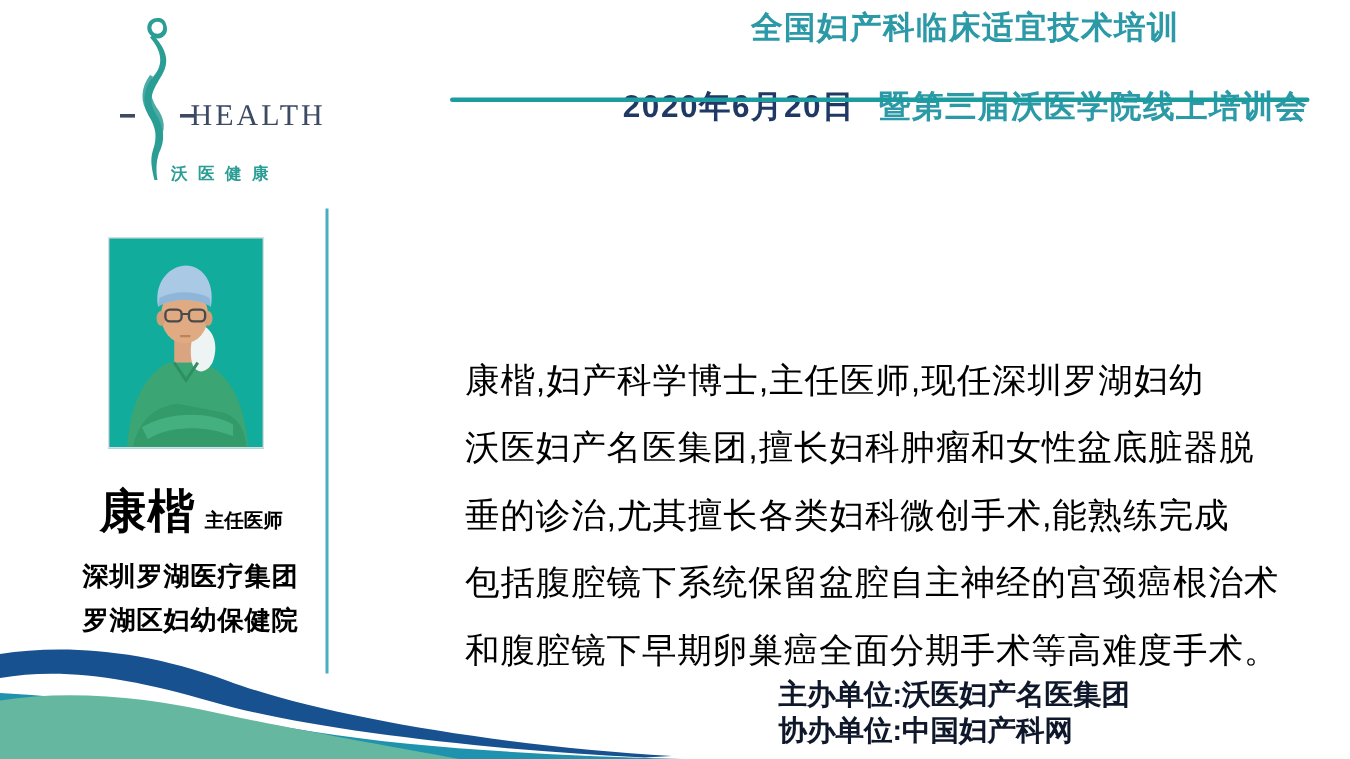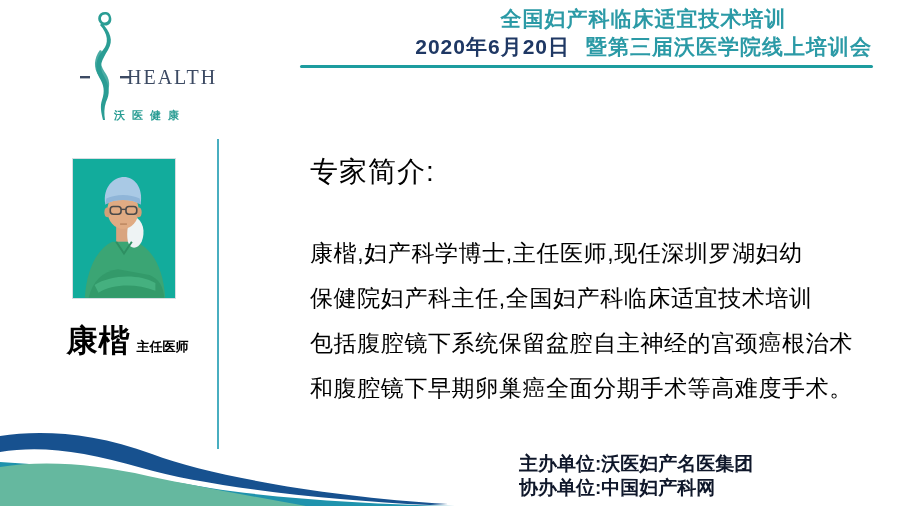"2020年6月20日 暨第三届沃医学院线上培训会" .hdr-l2 { margin-top: none -> 25px }
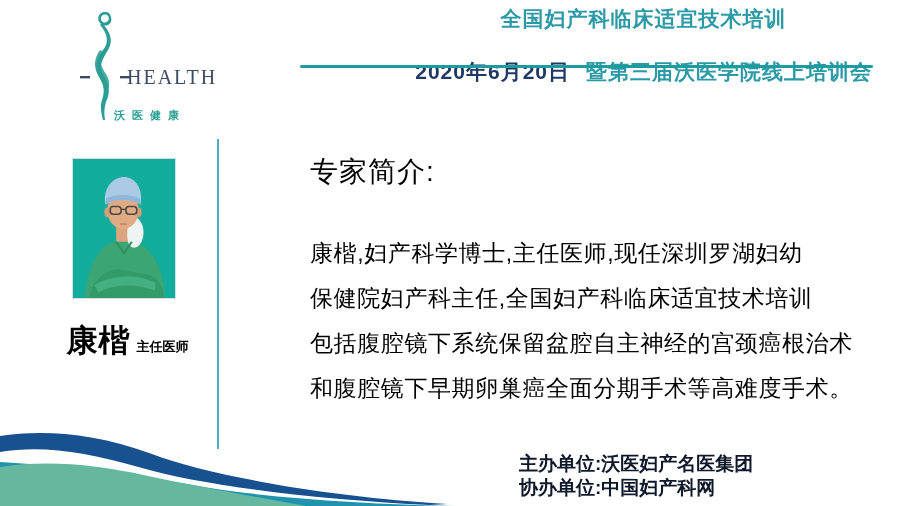"专家简介:" div.heading { html: <div>专家简介:</div> -> none }
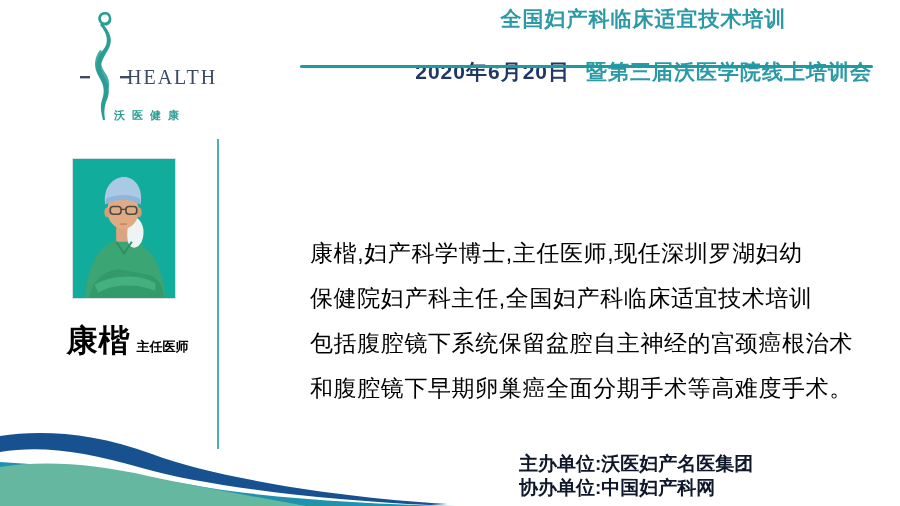"保健院妇产科主任,全国妇产科临床适宜技术培训" div { text: 保健院妇产科主任,全国妇产科临床适宜技术培训 -> 沃医妇产名医集团,擅长妇科肿瘤和女性盆底脏器脱 }
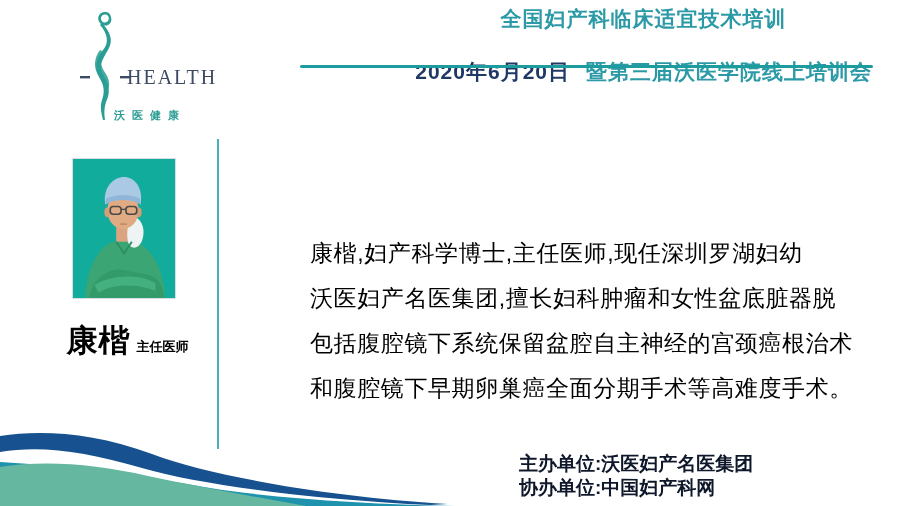"垂的诊治,尤其擅长各类妇科微创手术,能熟练完成" div { html: none -> <div>垂的诊治,尤其擅长各类妇科微创手术,能熟练完成</div> }
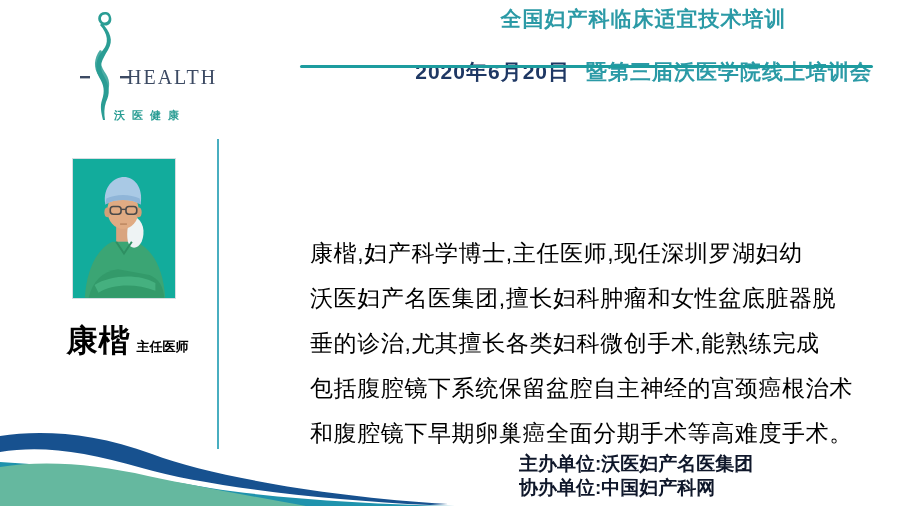"深圳罗湖医疗集团" div.affil { html: none -> <div> <div>深圳罗湖医疗集团</div> <div>罗湖区妇幼保健院</div> </div> }
